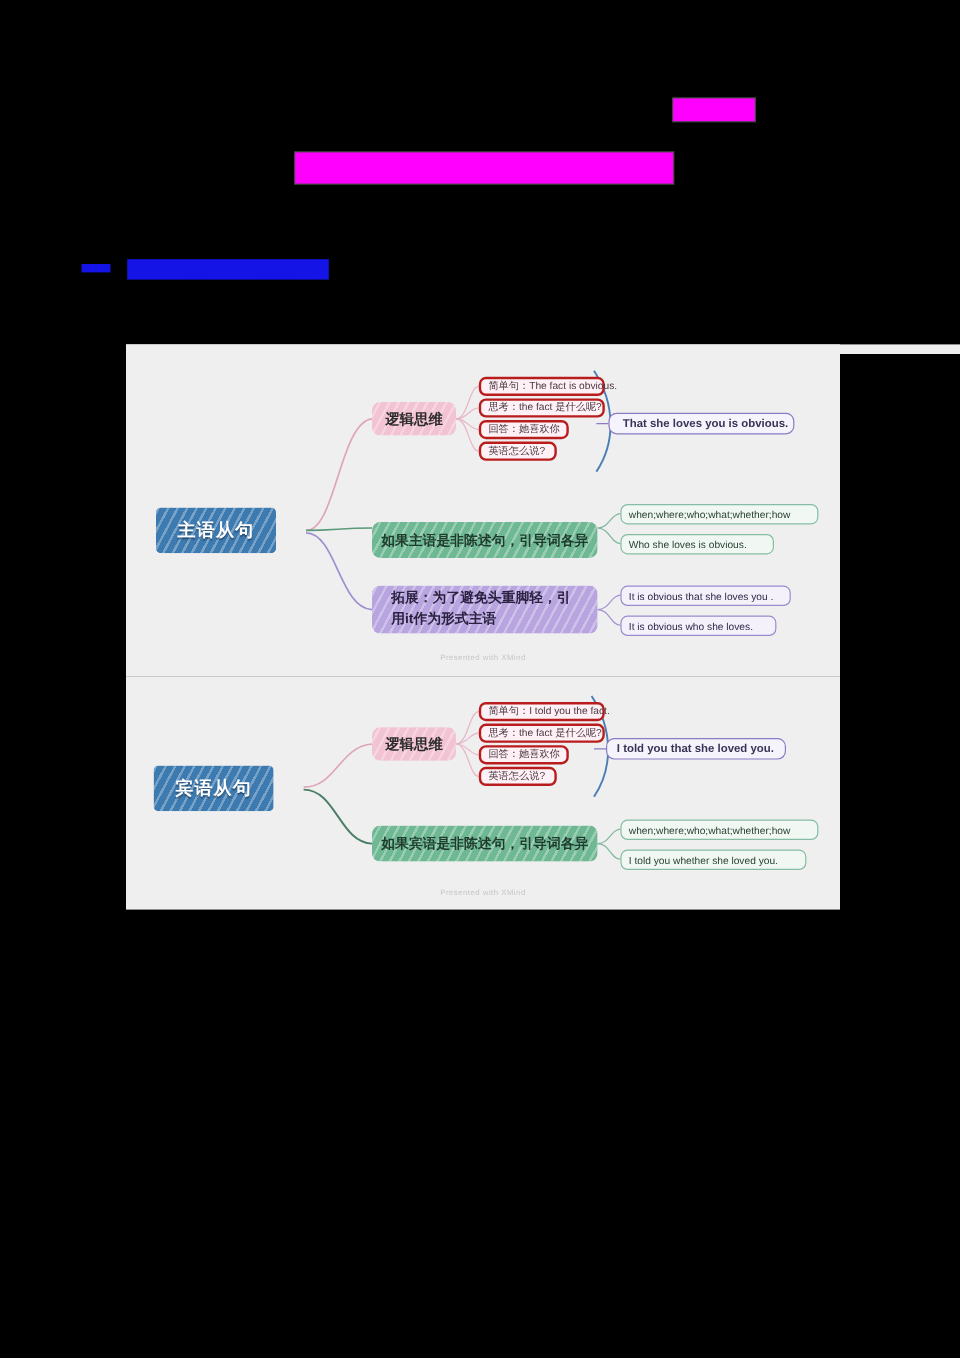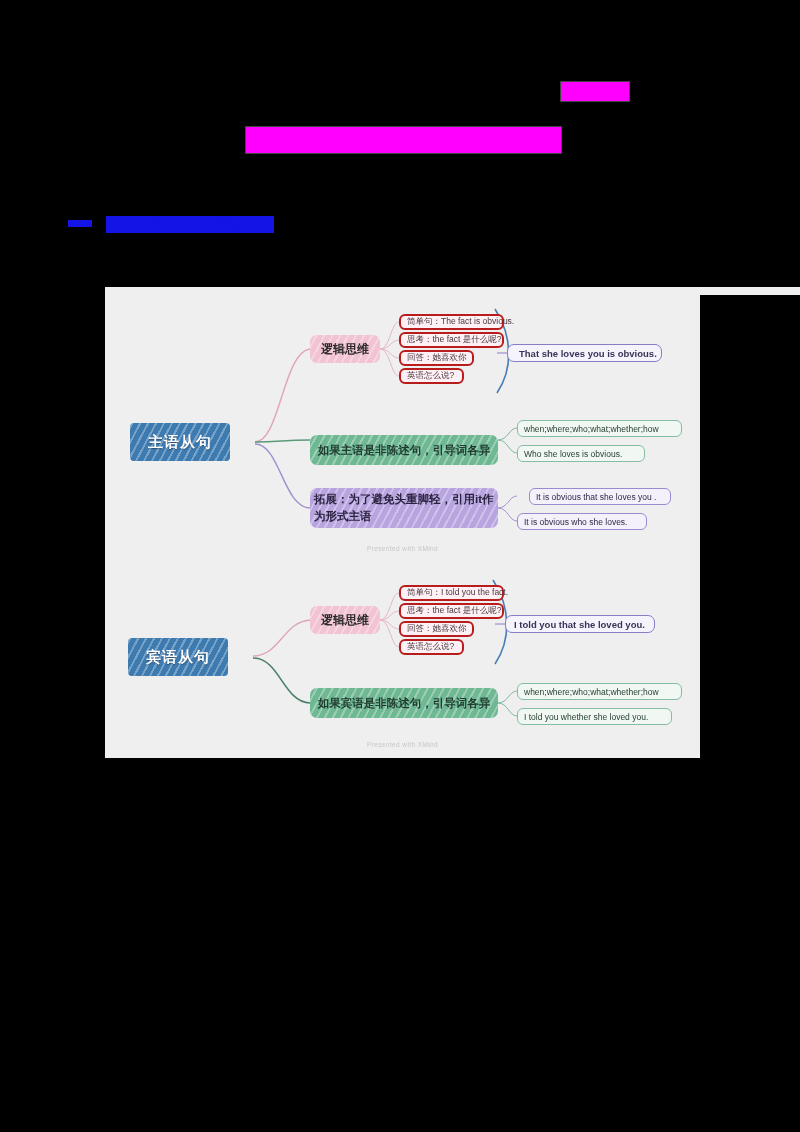"拓展：为了避免头重脚轻，引用it作为形式主语" .node-purple { padding: 0 4px -> 0 16px }
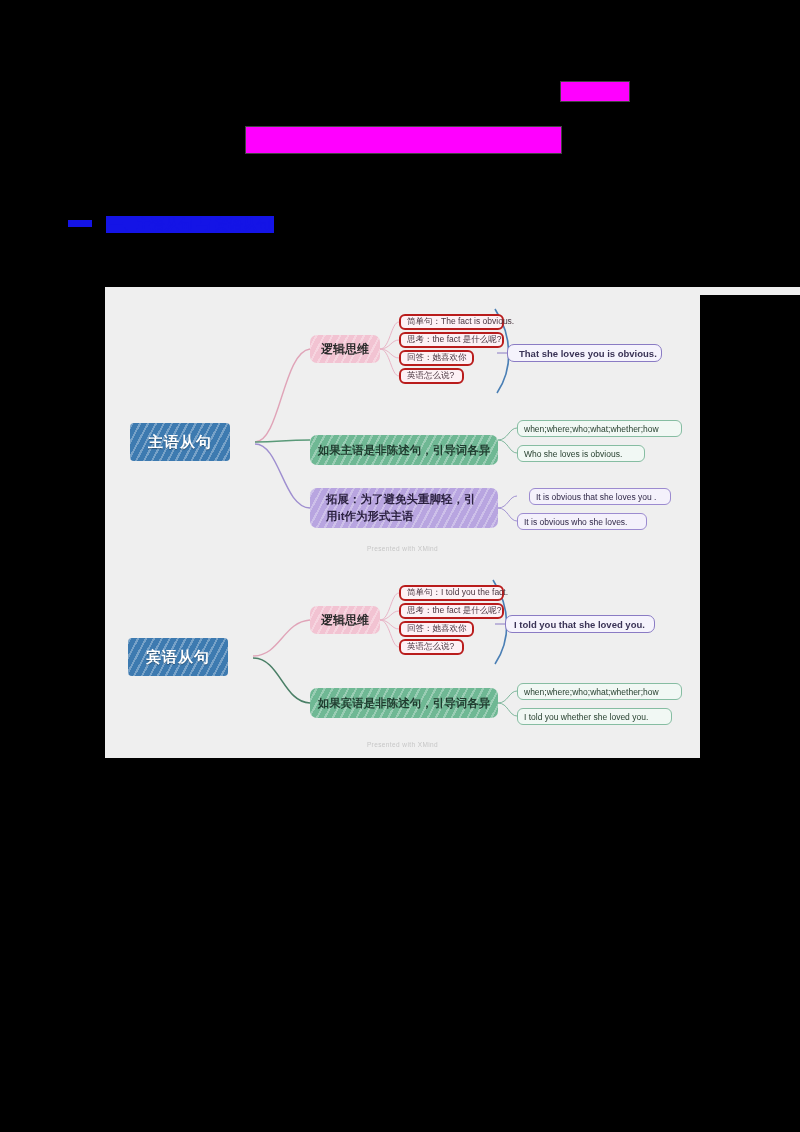"It is obvious that she" div.leaf { left: 424px -> 412px }
